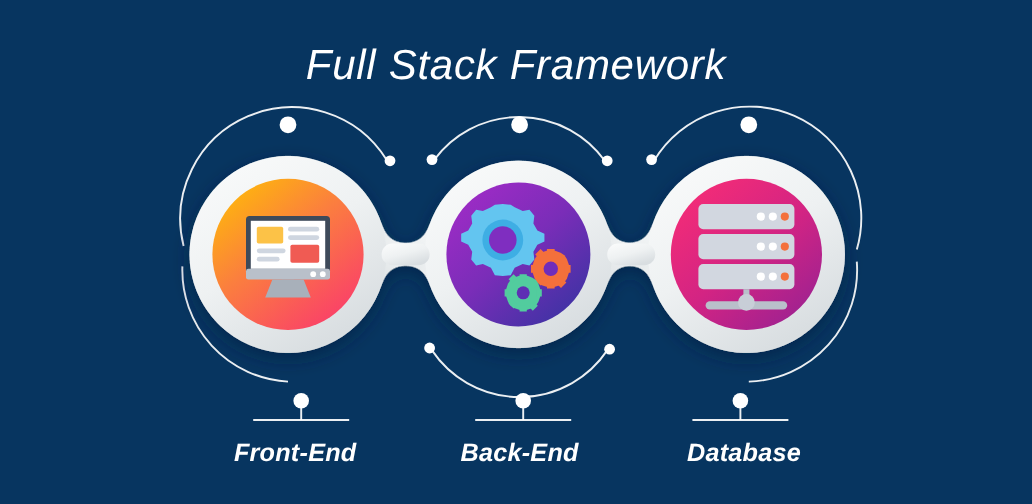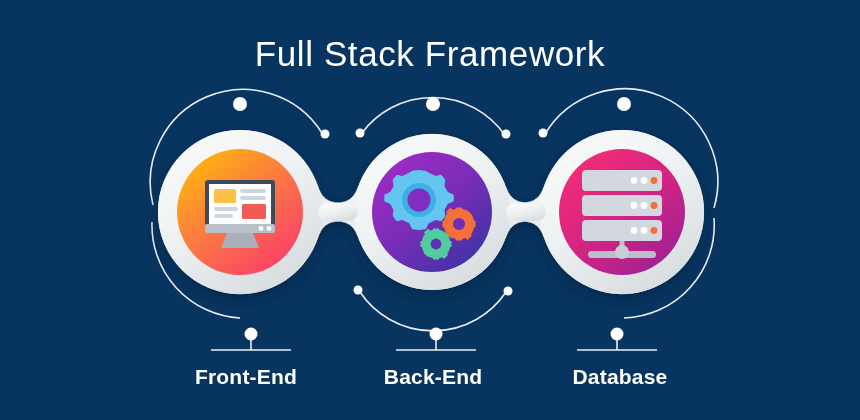"Full Stack Framework" div { font-style: none -> italic }
